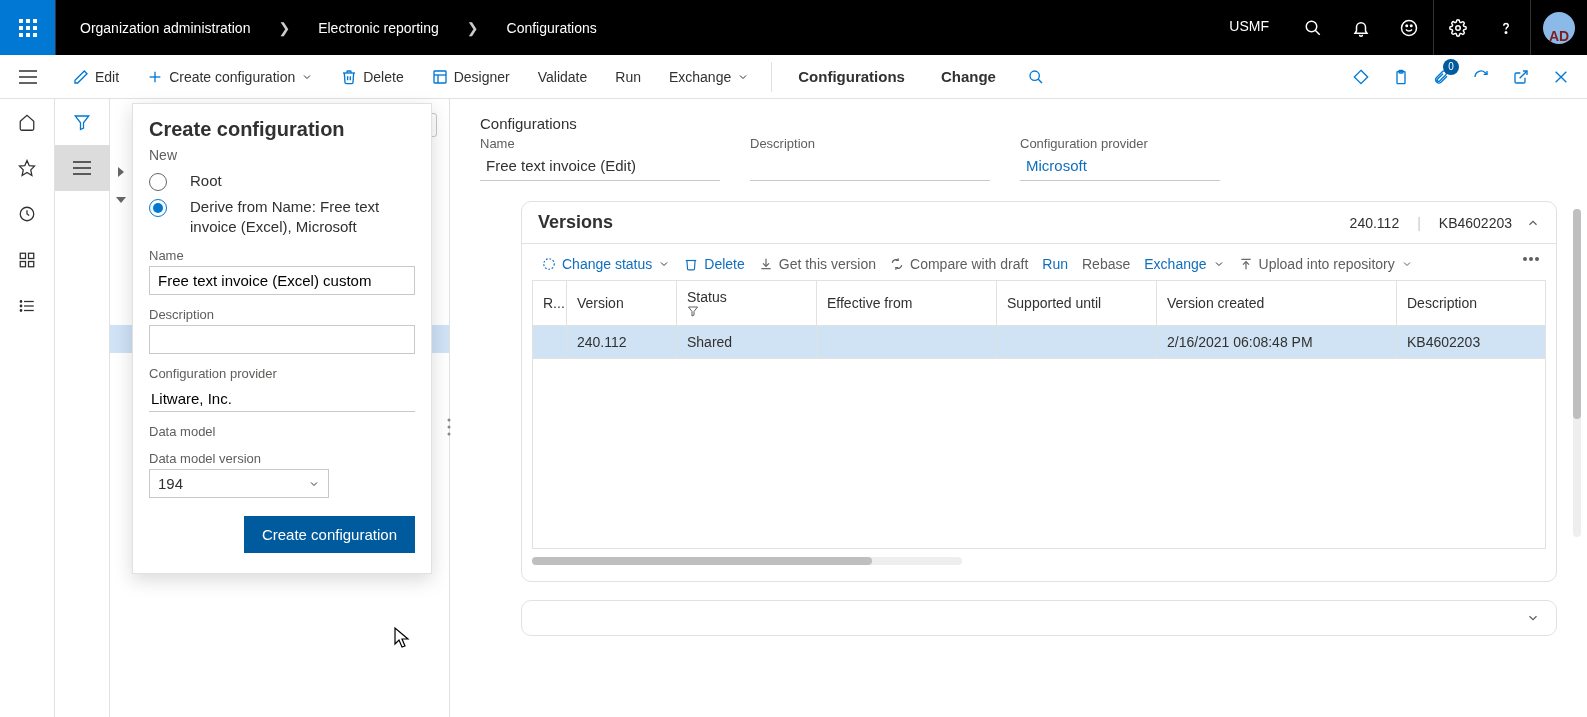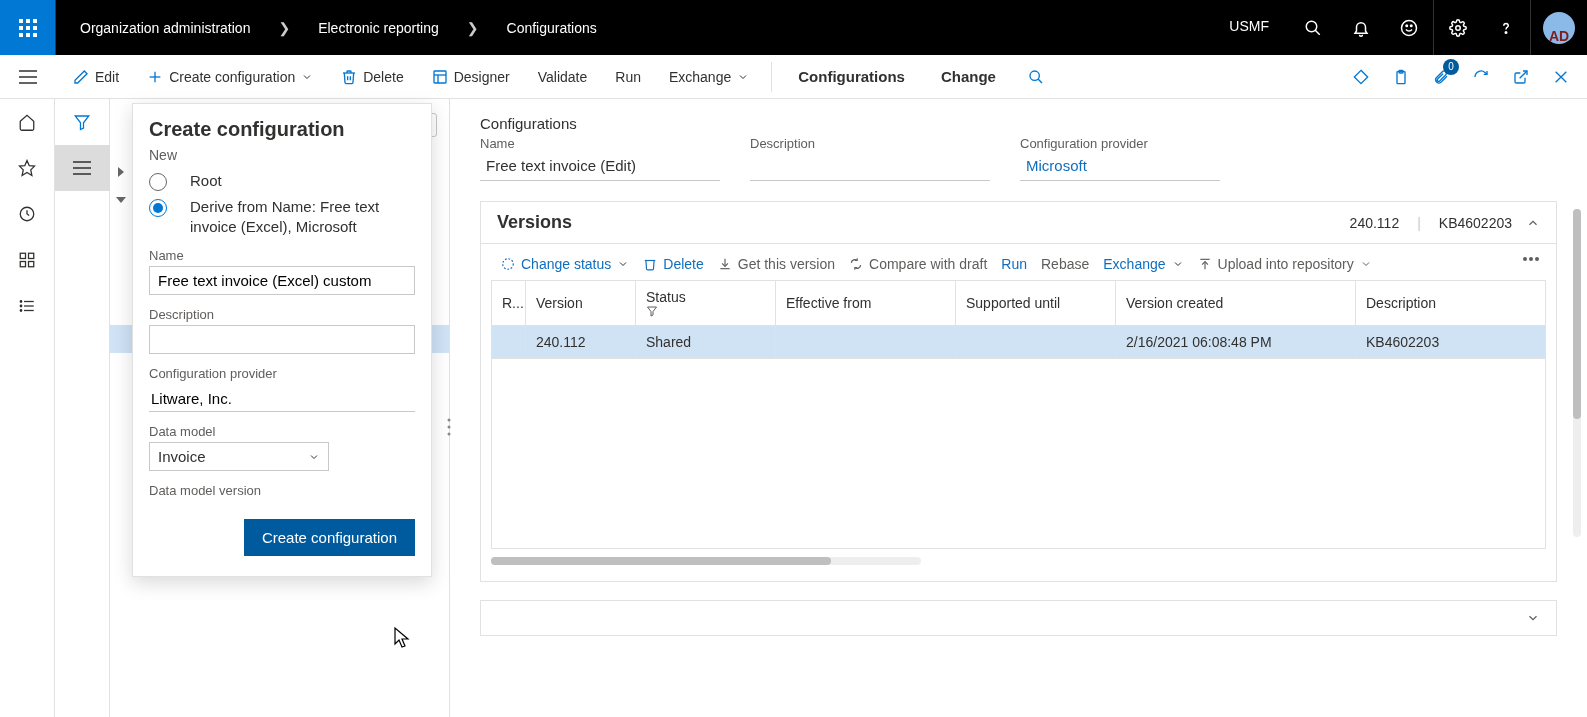"Versions" .card { border-radius: 0 -> 10px; margin-left: none -> 41px }
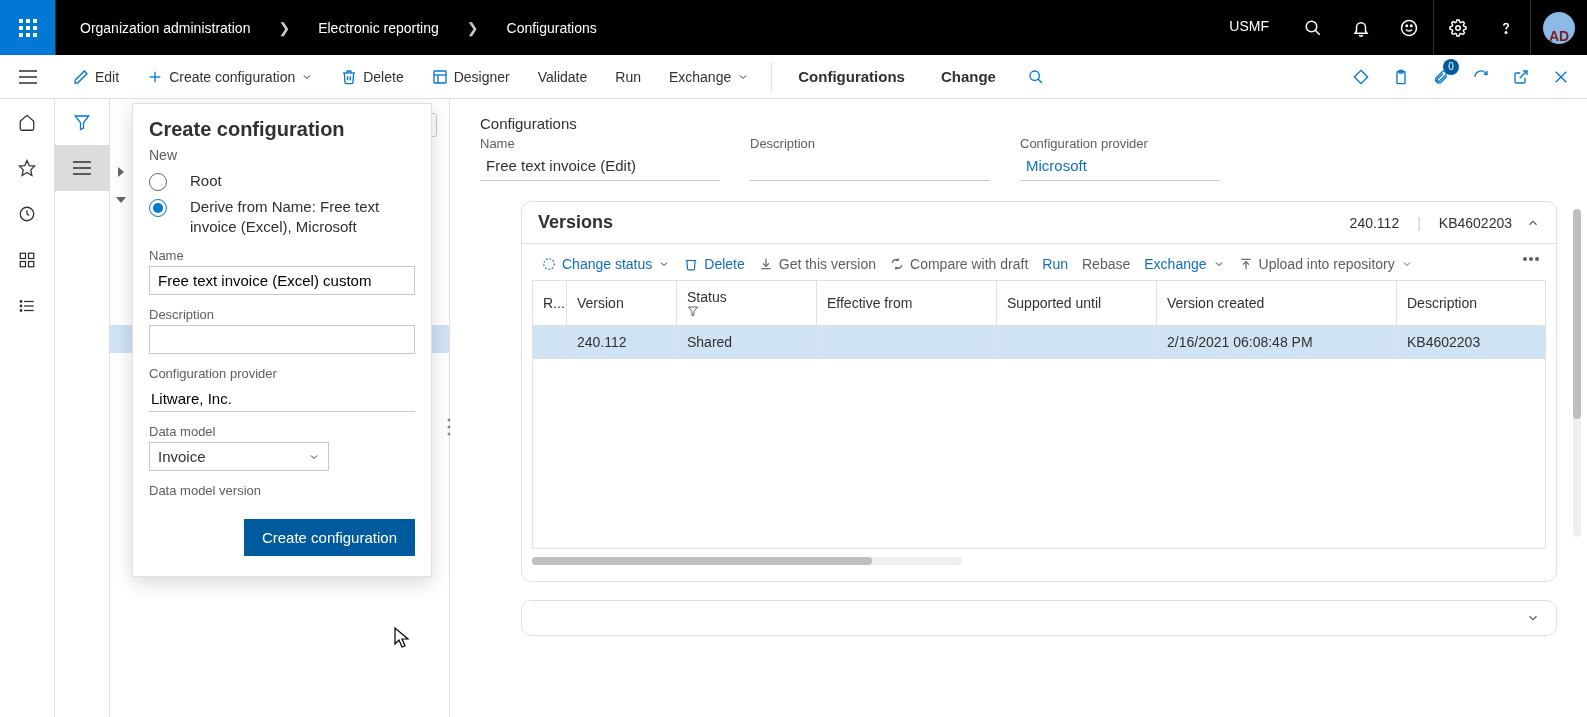"Invoice" div.select { html: <div> <span>Invoice</span> <svg> <polyline></polyline> </svg> </div> -> none }
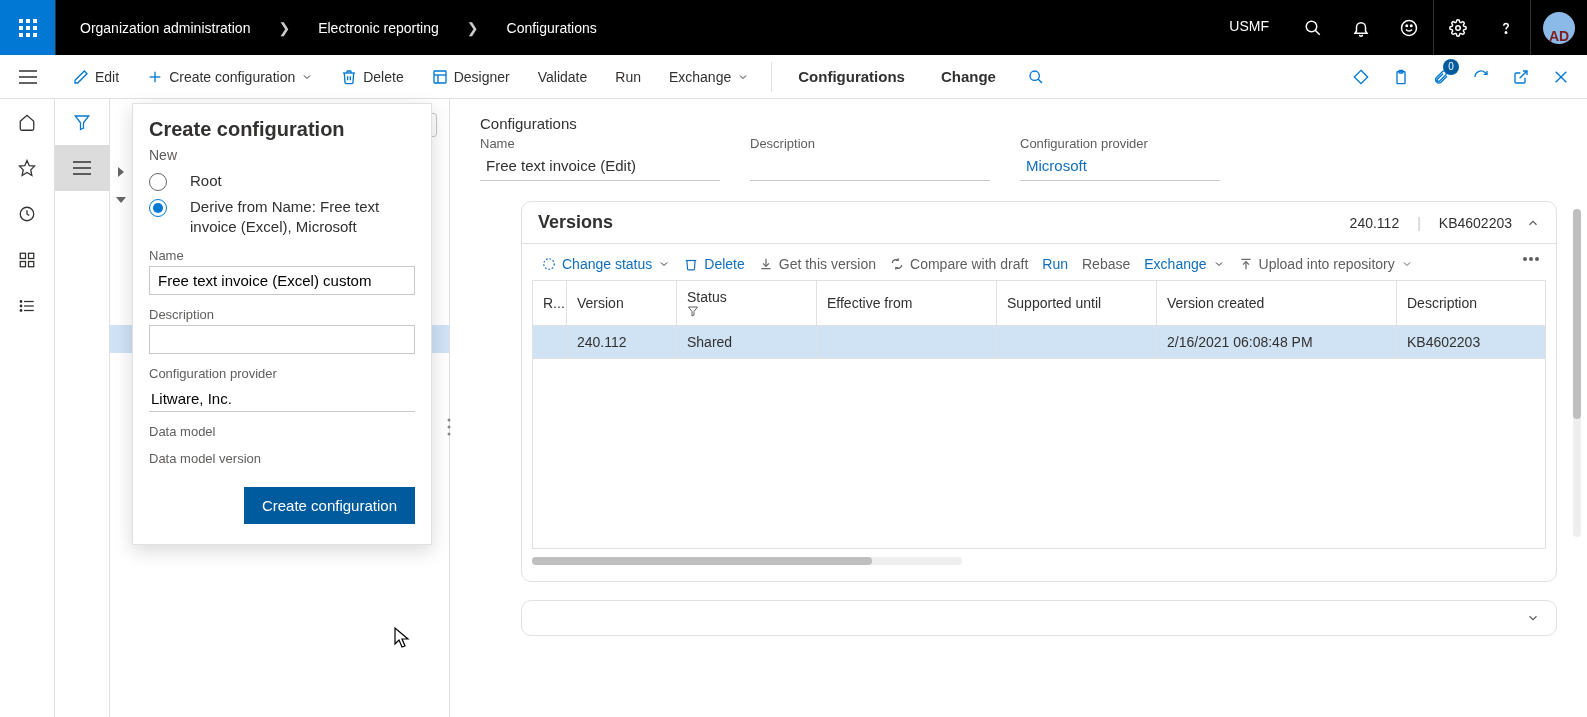"194" div.select { html: none -> <div> <span>194</span> <svg> <polyline></polyline> </svg> </div> }
